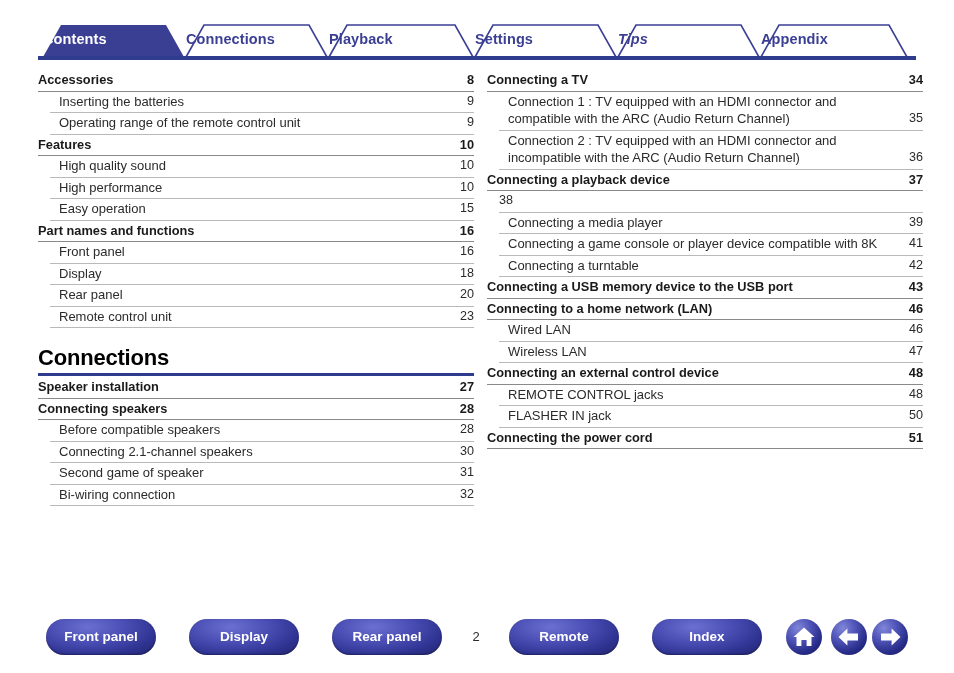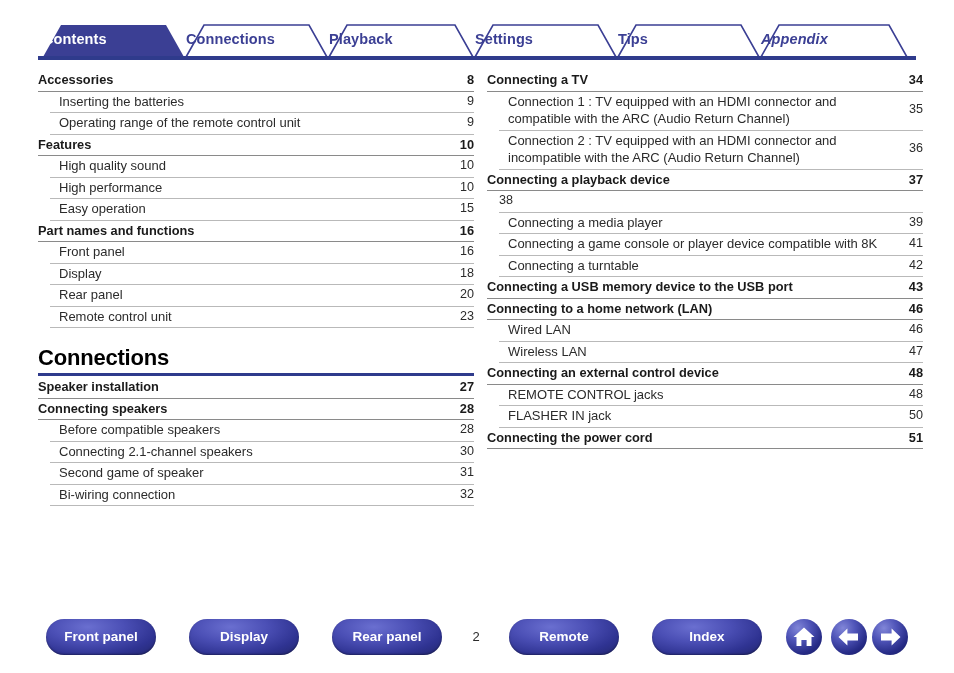"Tips" div.tab-label { font-style: none -> italic }
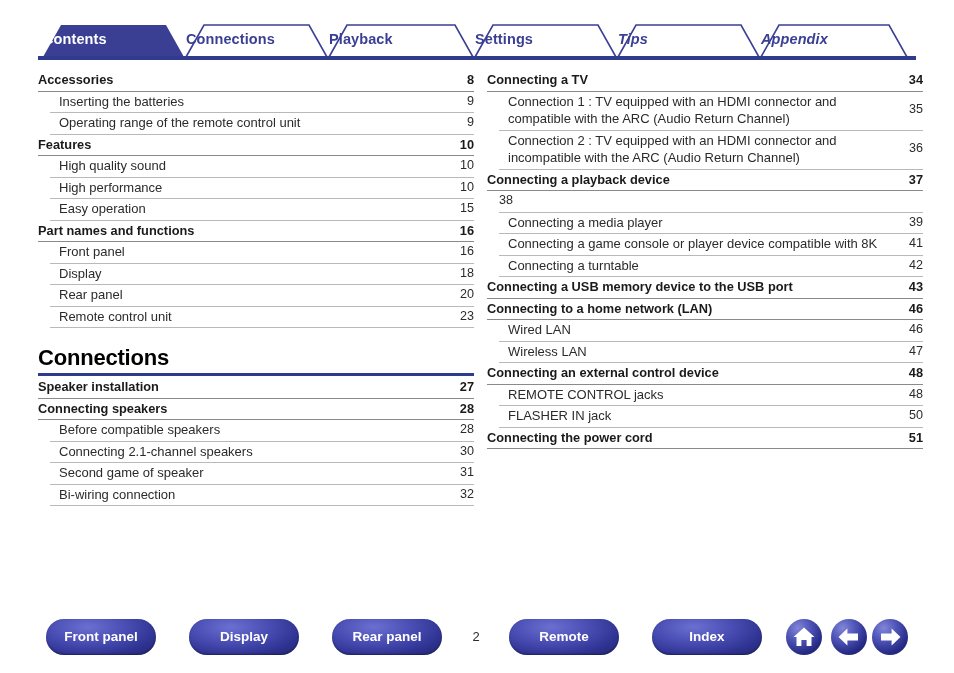"Appendix" div.tab-label { font-style: italic -> none }
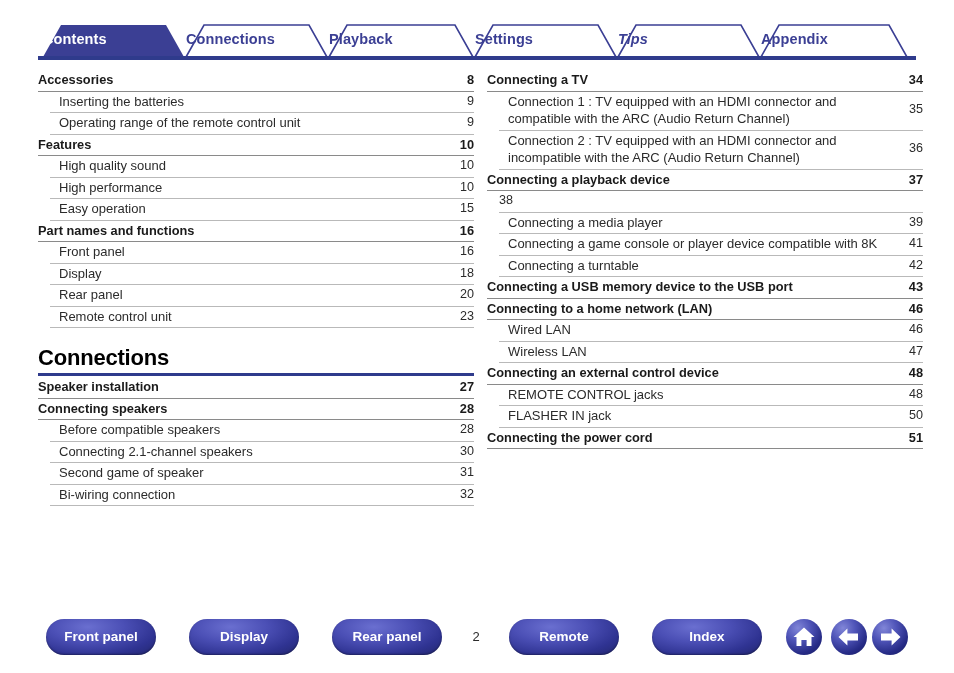"Accessories" .row { align-items: center -> flex-end }
